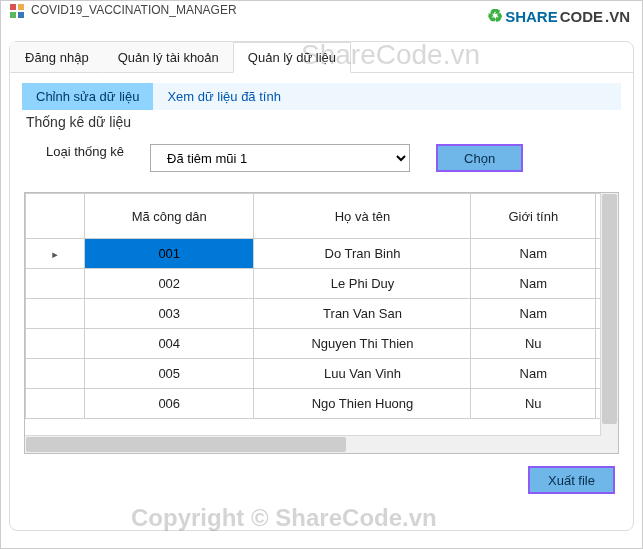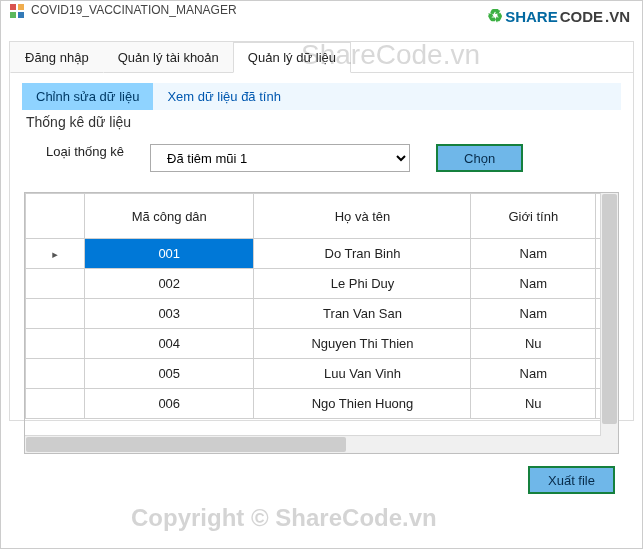"Đăng nhập" .tabs-outer { border-radius: 0 -> 8px; height: 380px -> 490px }
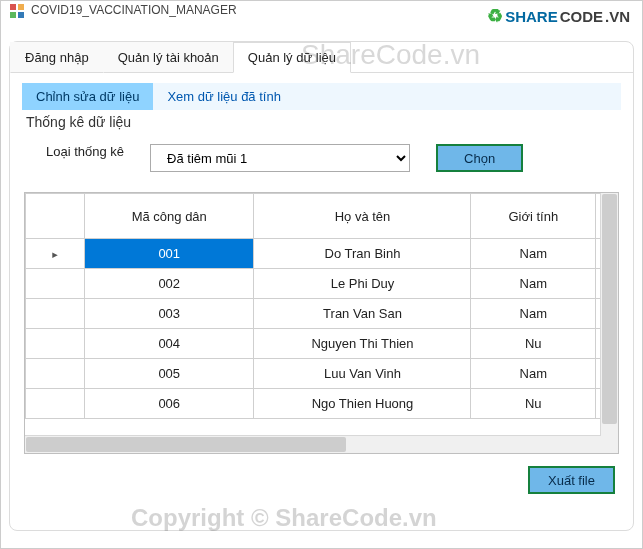"Chọn" .btn { border: 2px solid #15803d -> 2px solid #8b5cf6 }
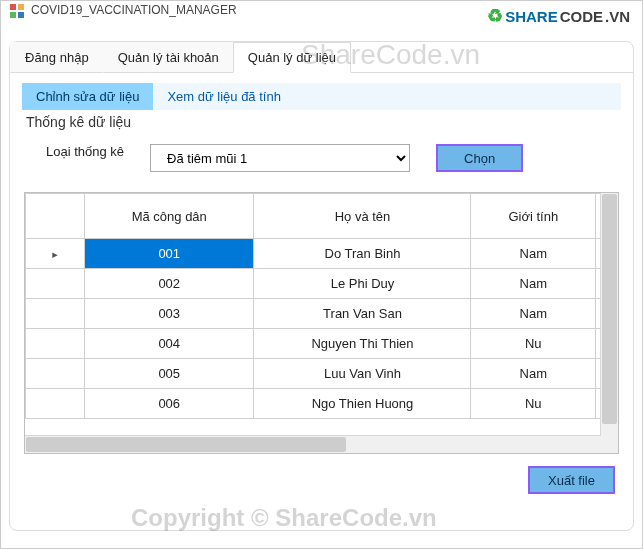"001" td.sel { color: #ffffff -> #000000 }
